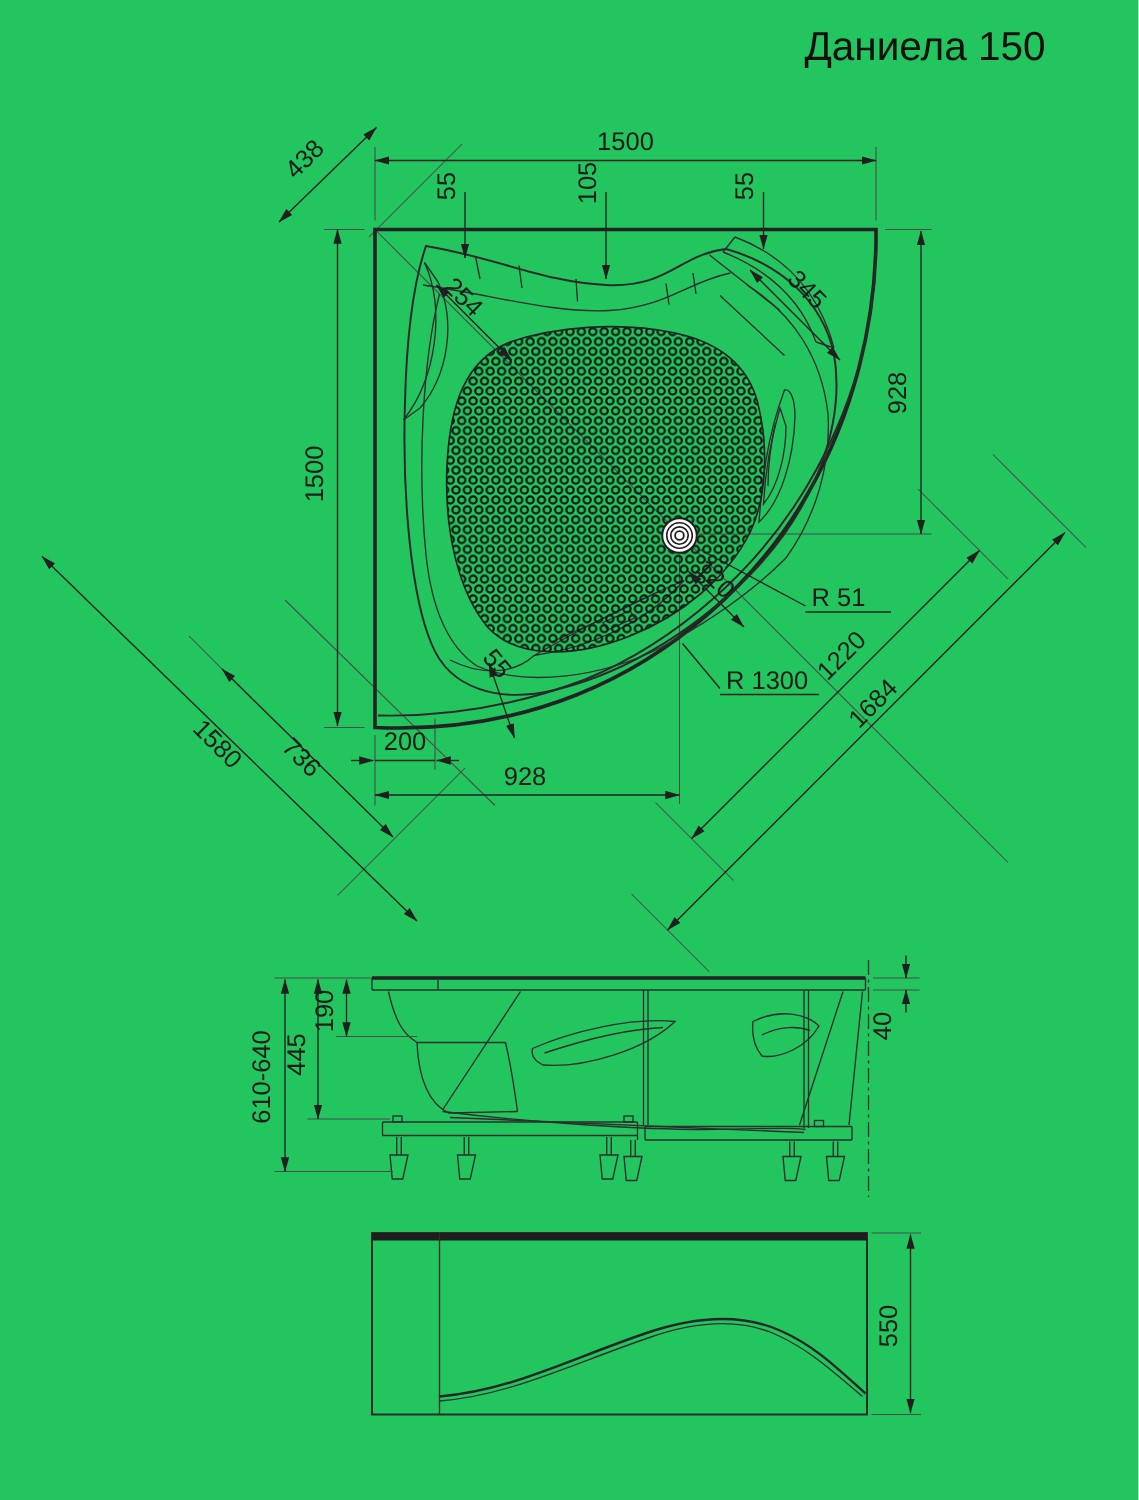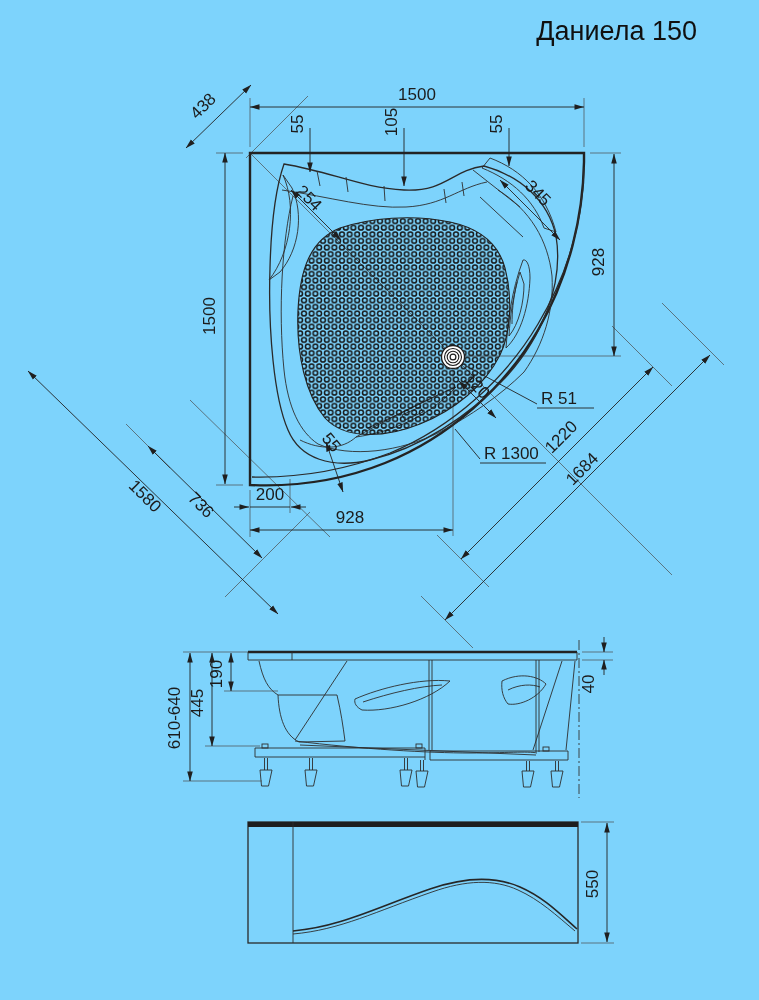"Даниела 150" .sheet { background: #7dd3fc -> #22c55e }
